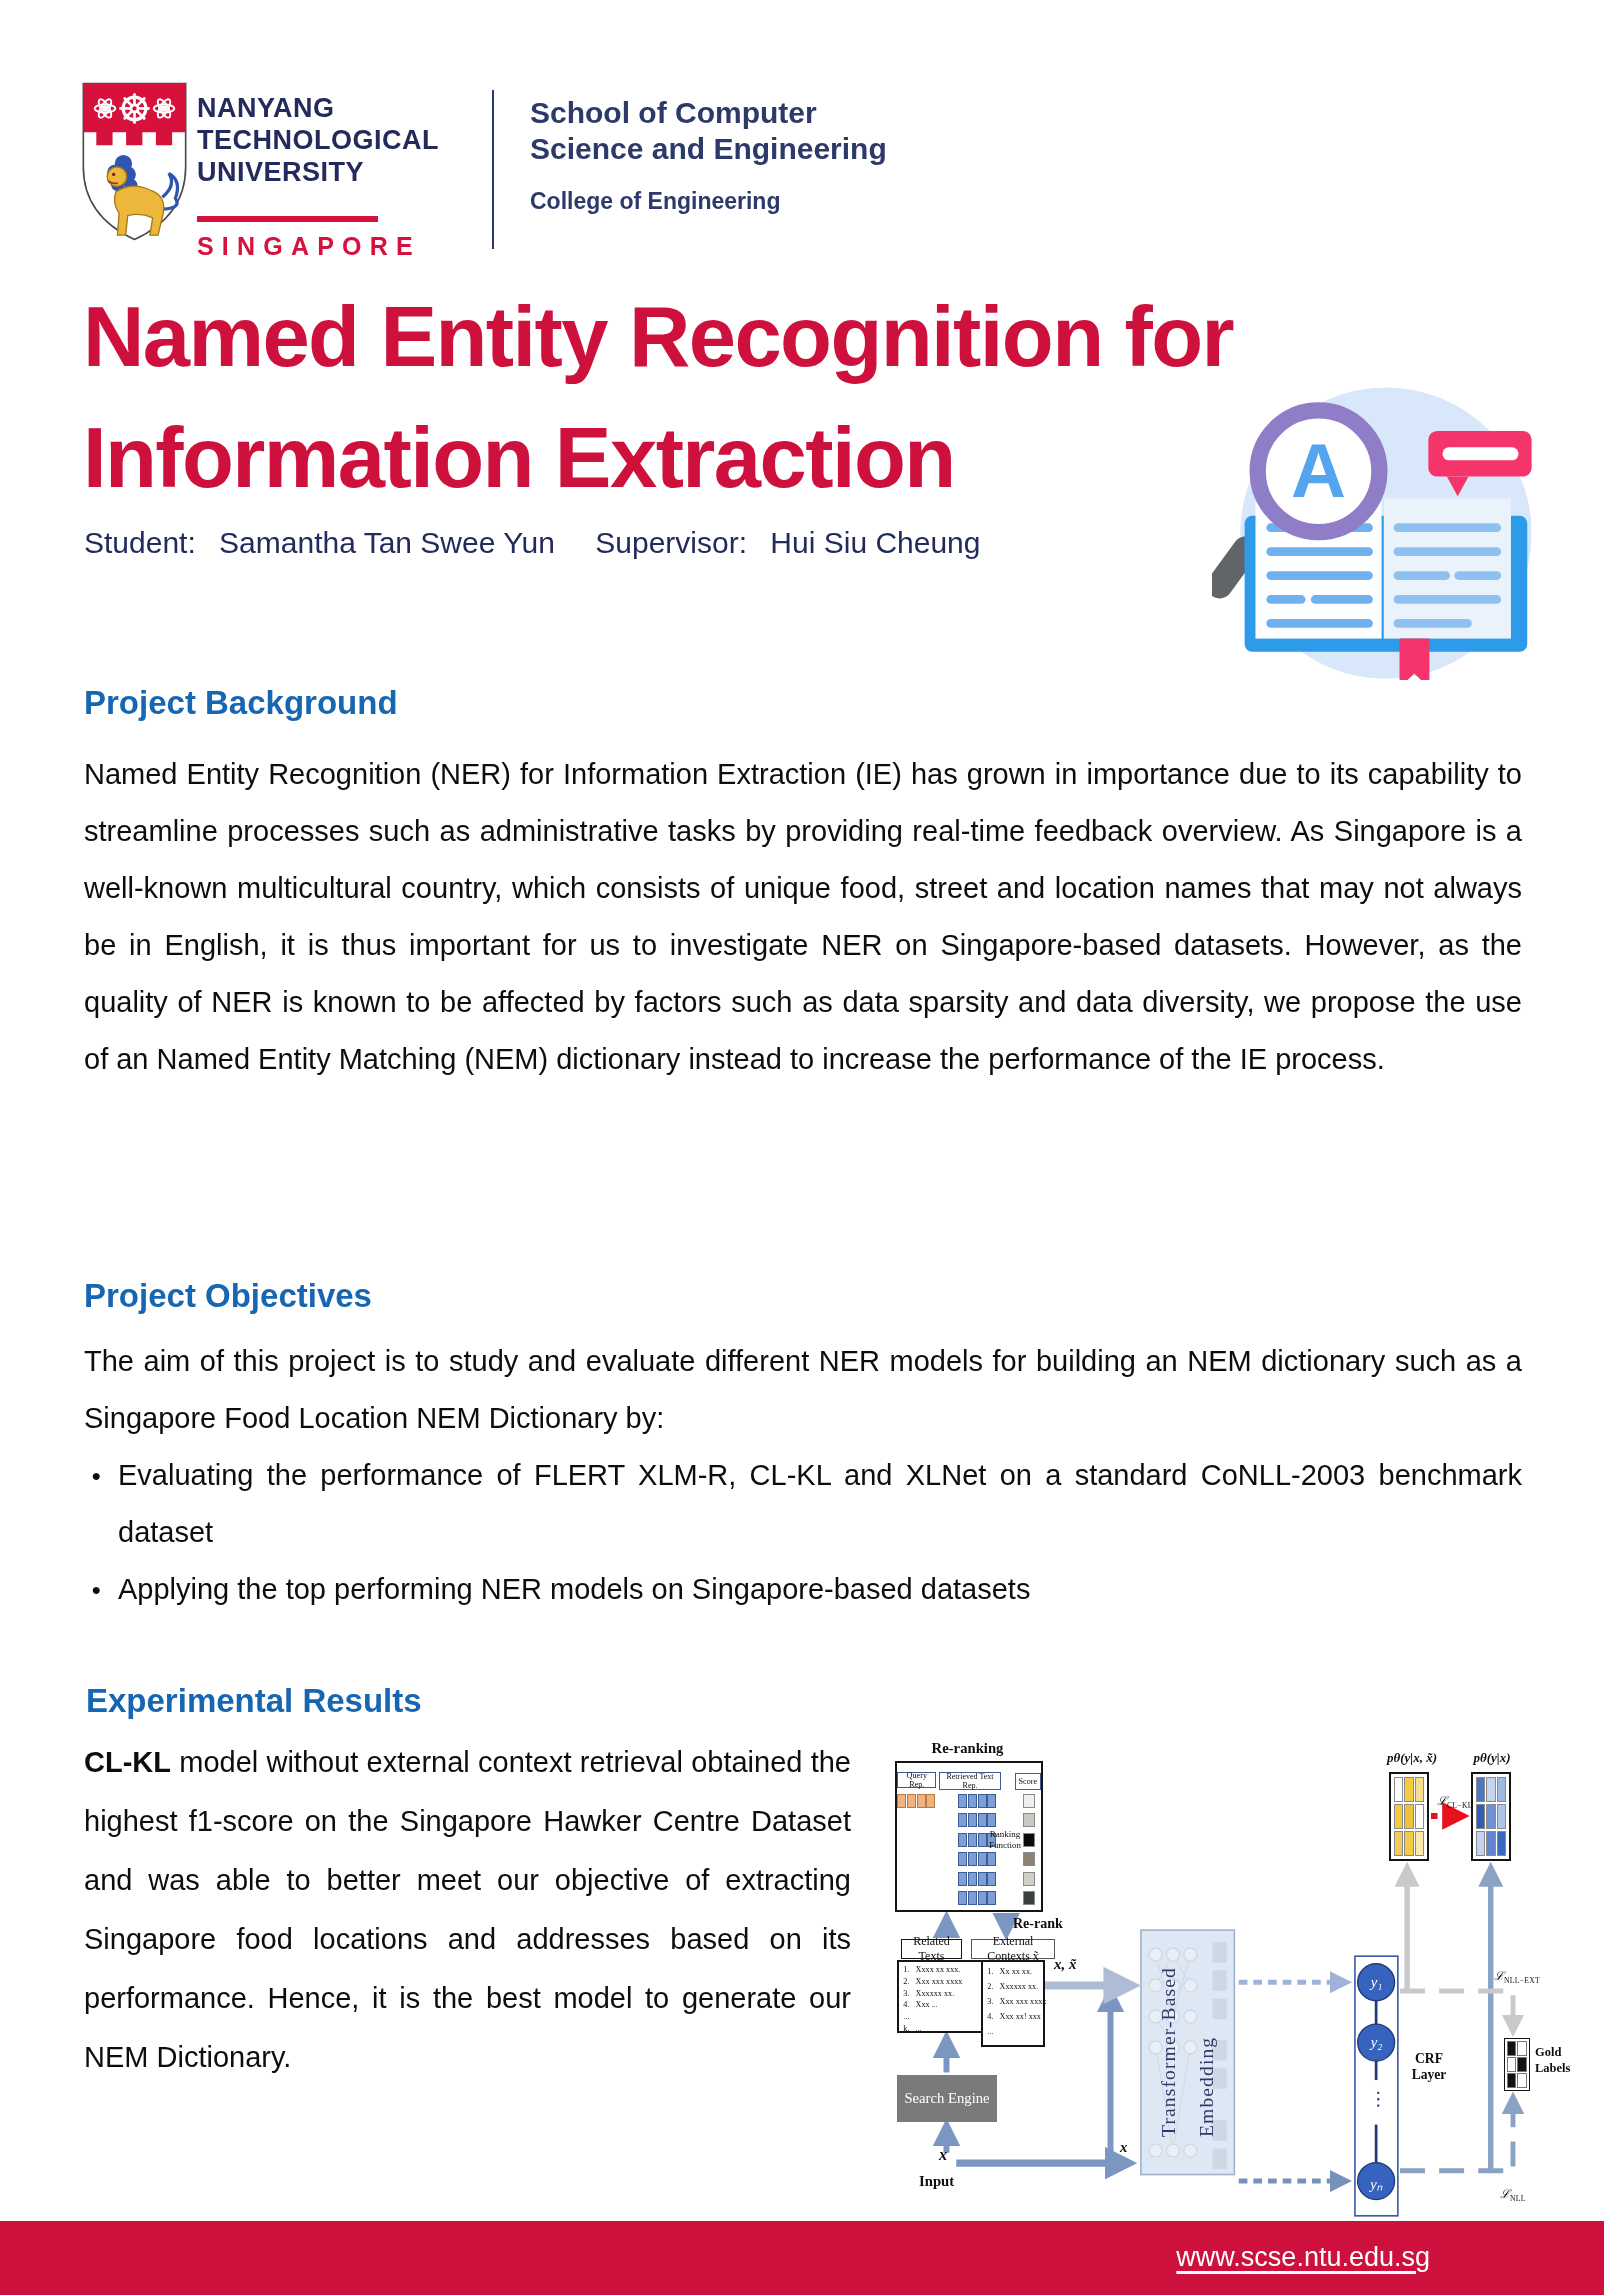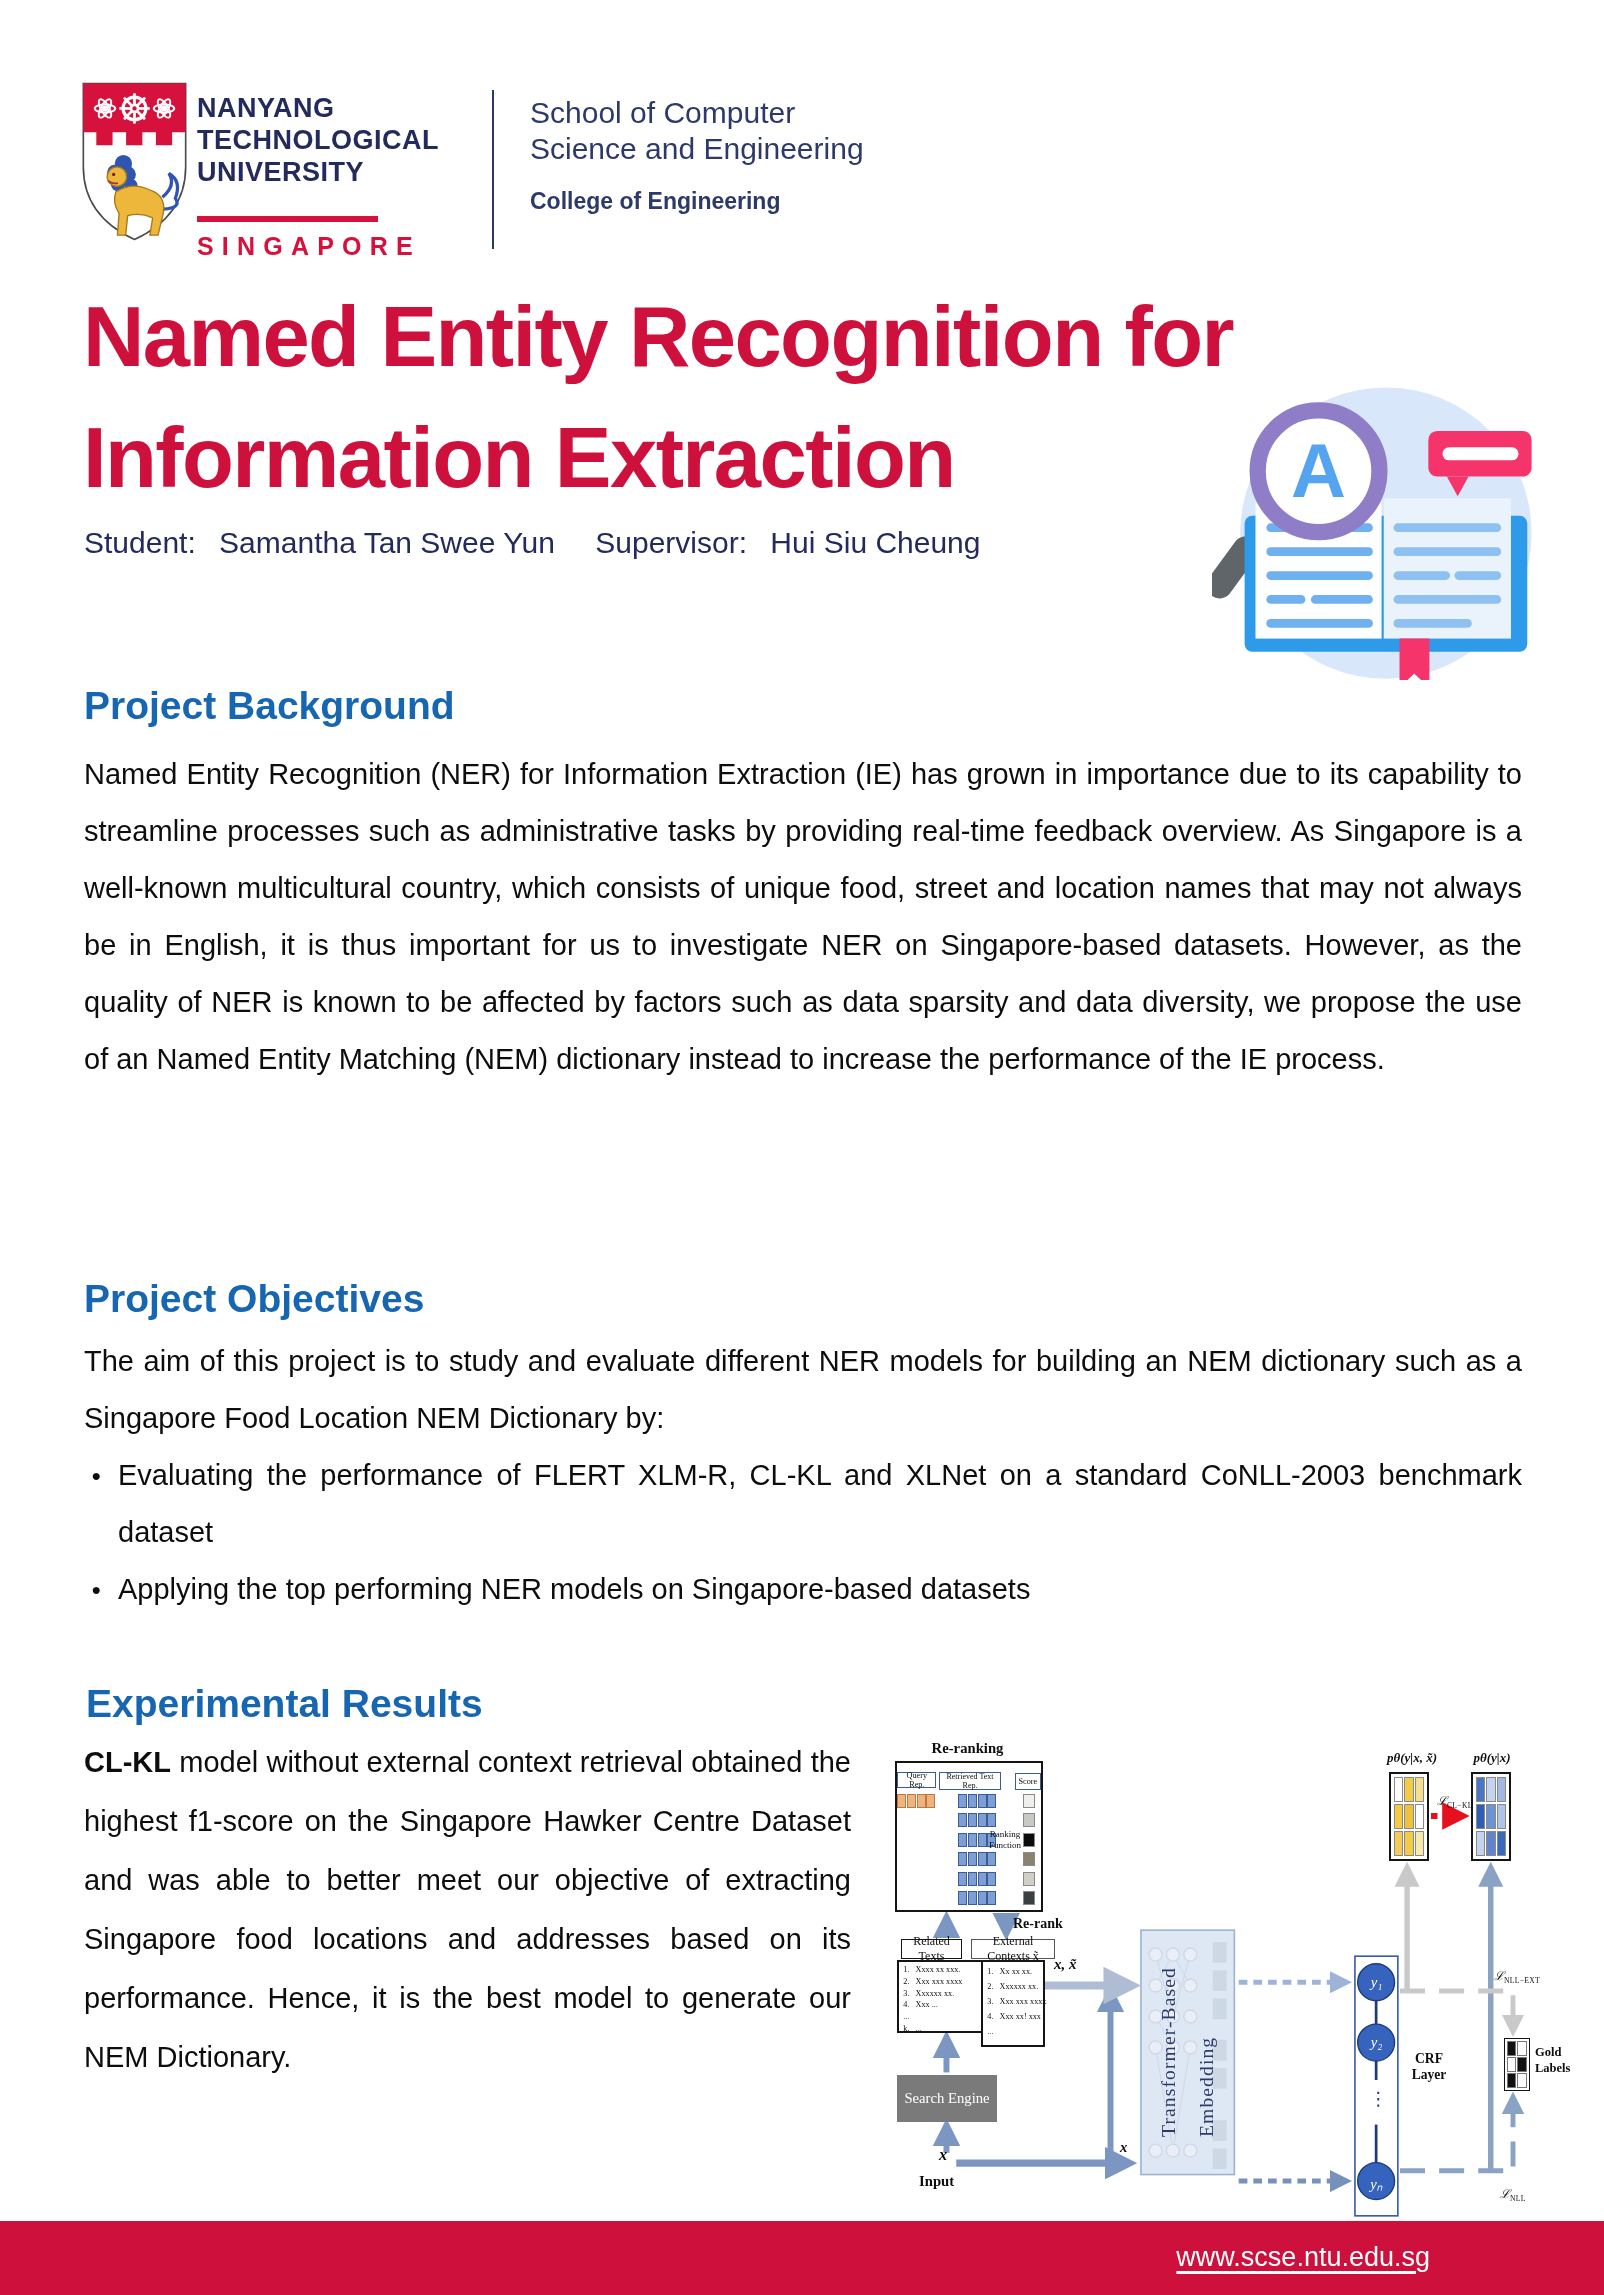"School of Computer" .school-line { font-weight: normal -> bold }
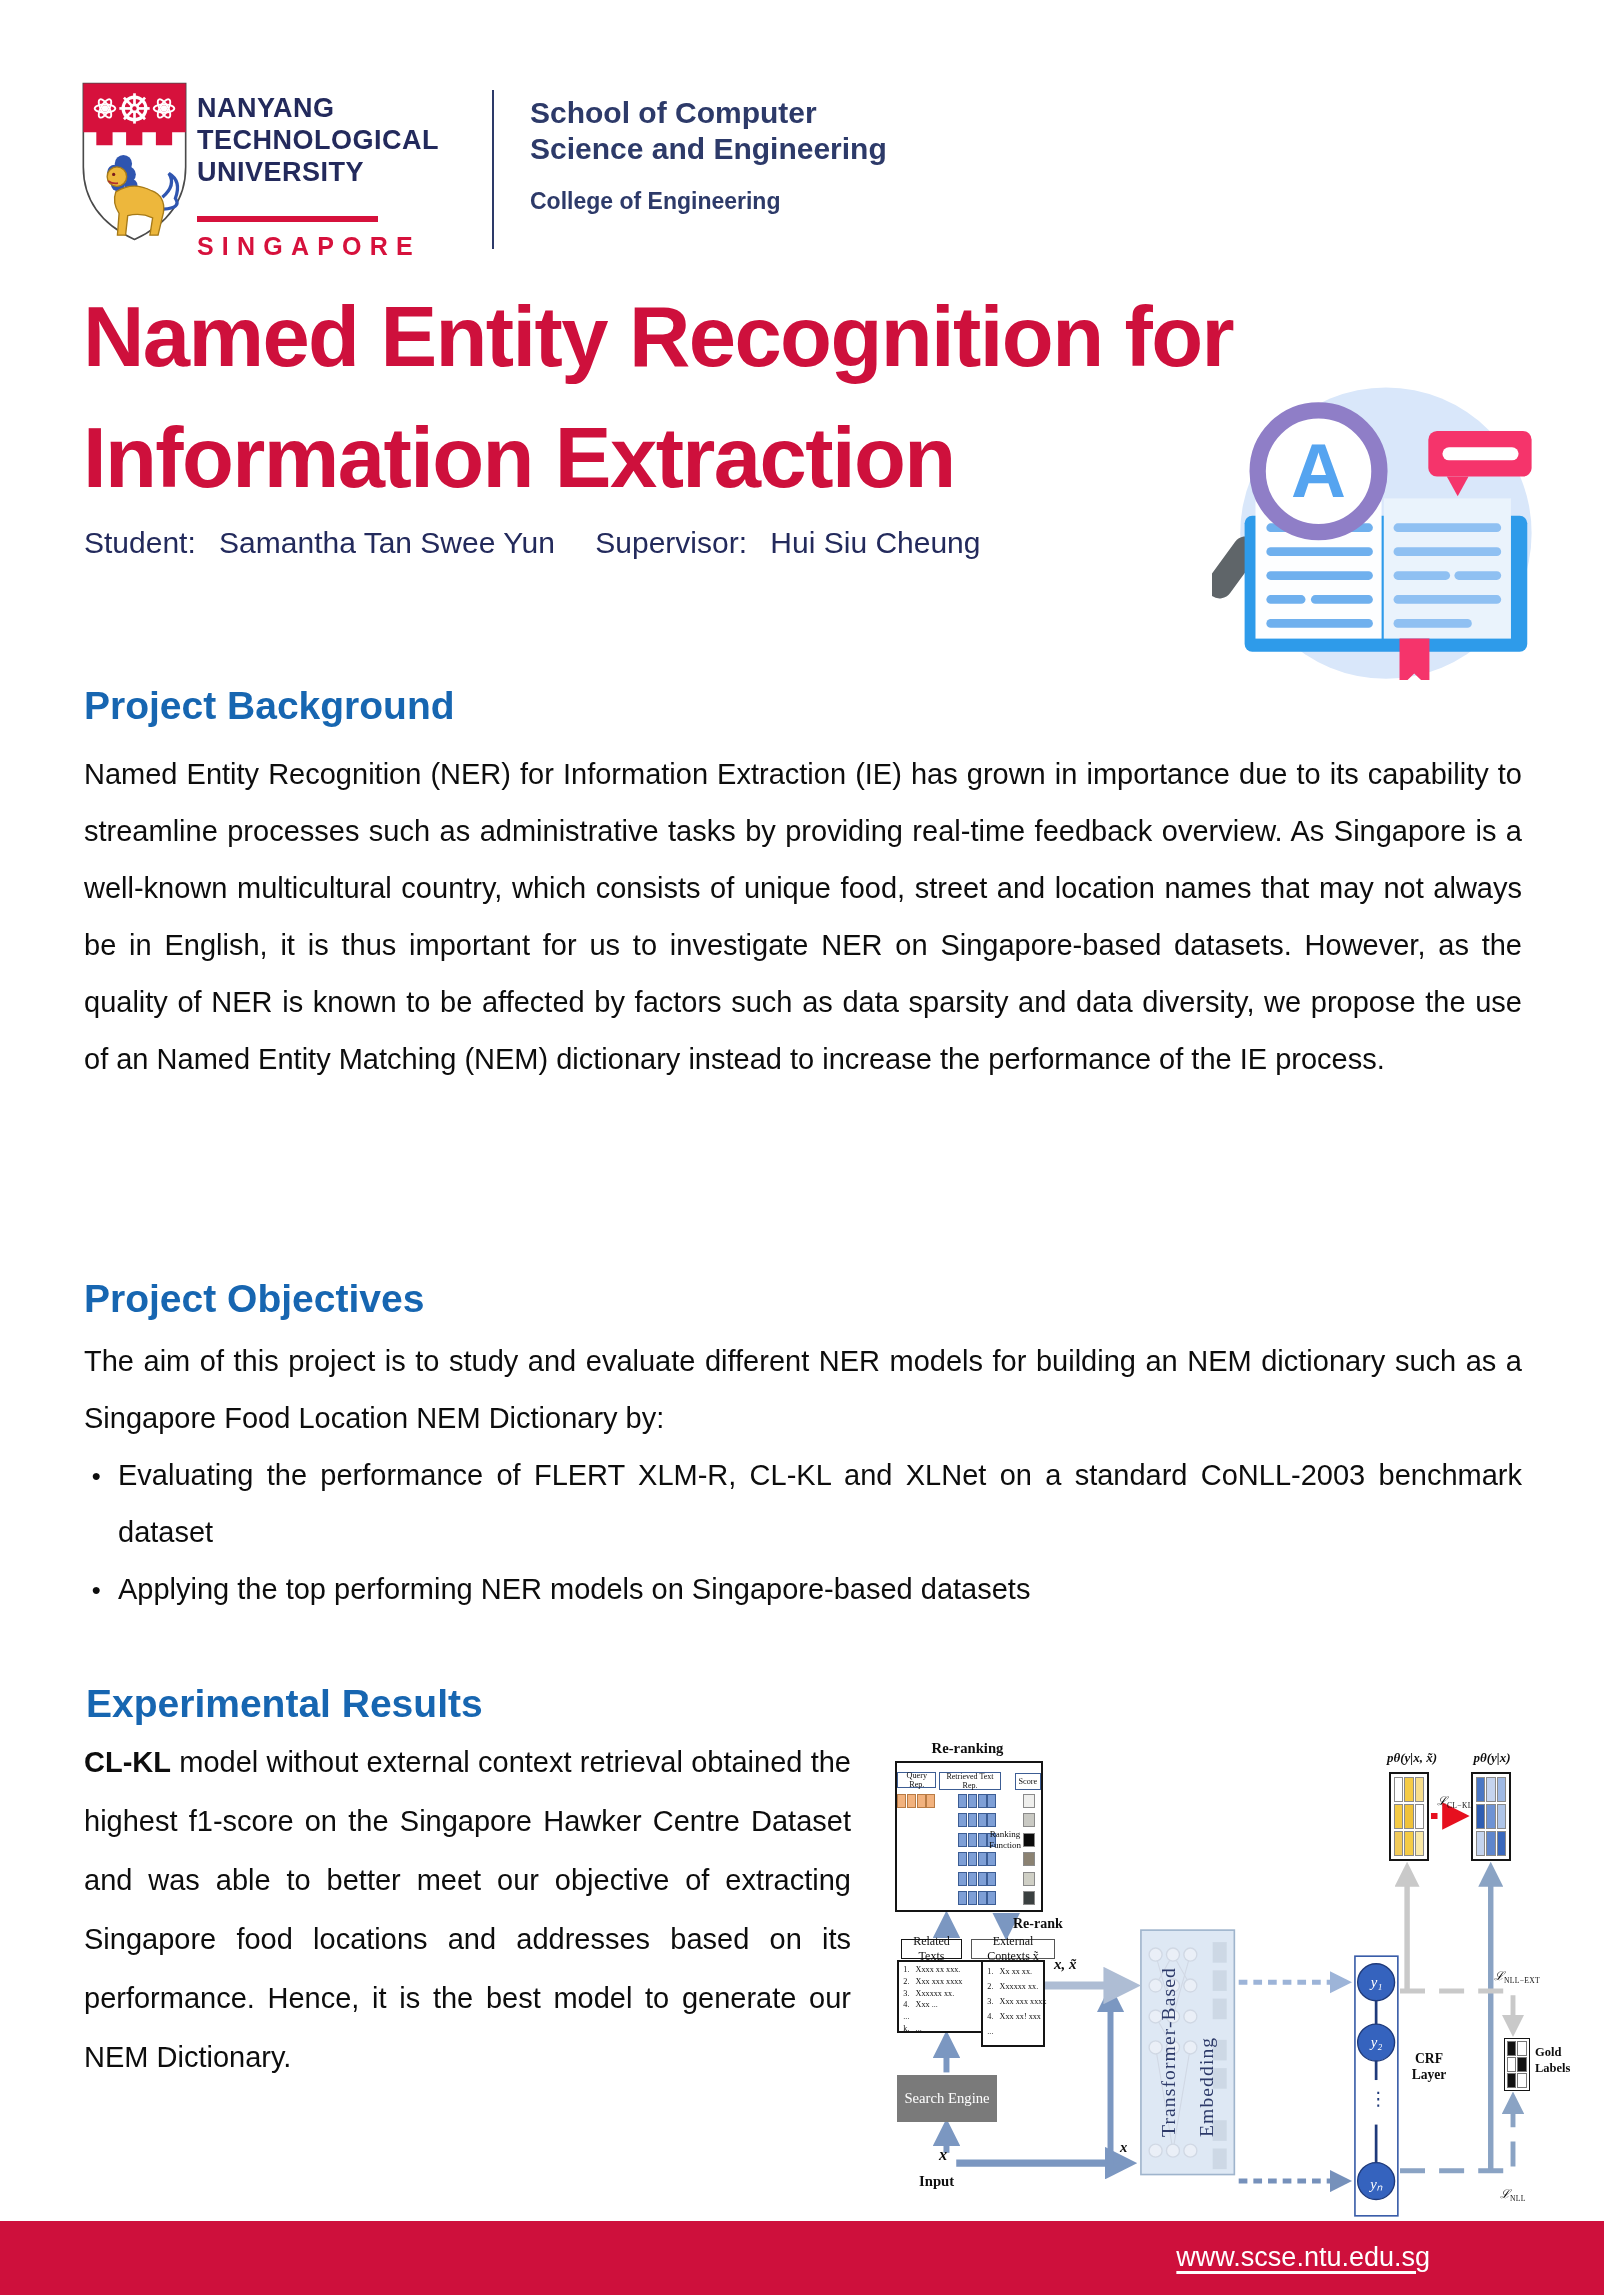"Project Background" .sec-heading { font-size: 39px -> 33px }
